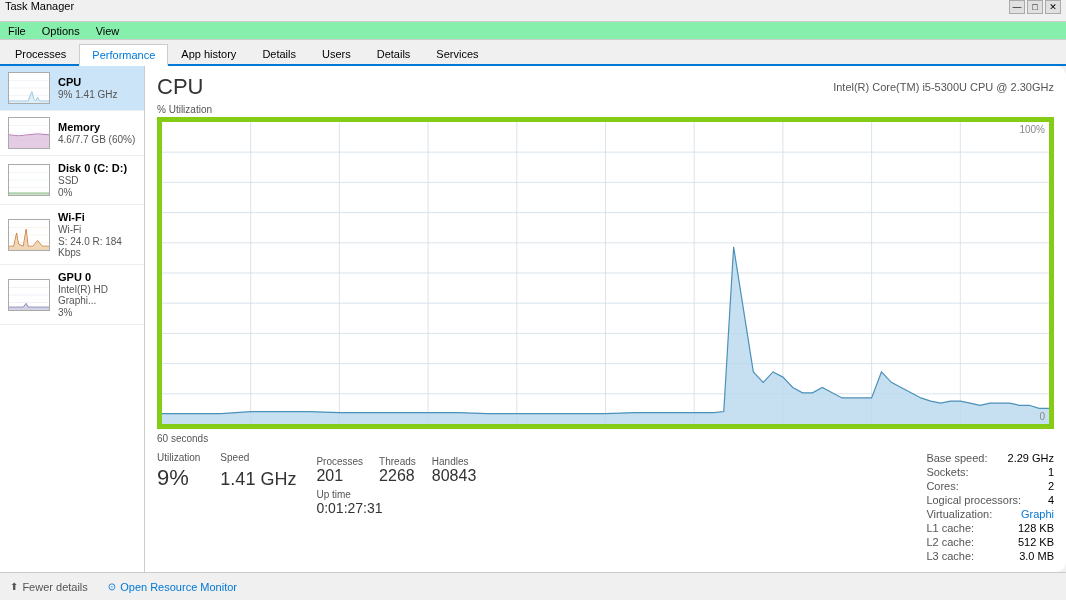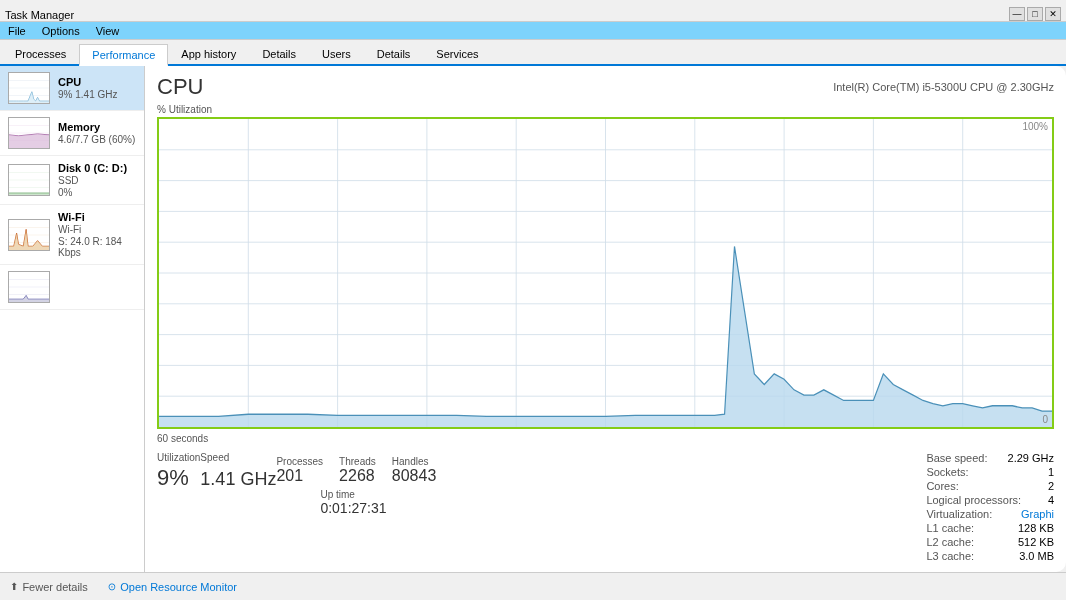"Task Manager" .title-bar { align-items: flex-end -> flex-start }
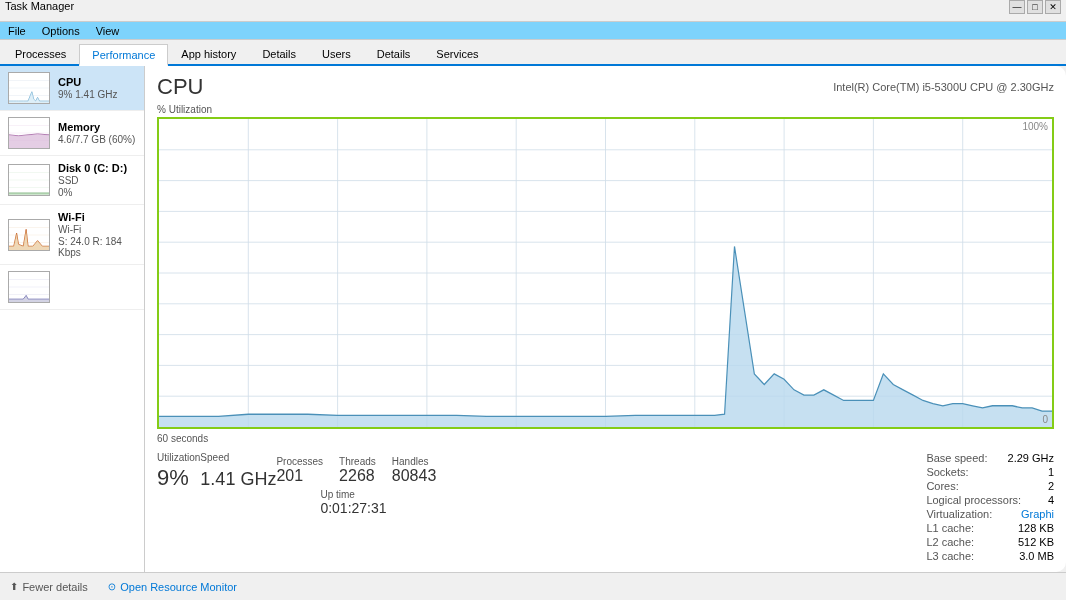"File" .menu-bar { background: #7dd3fc -> #86efac }
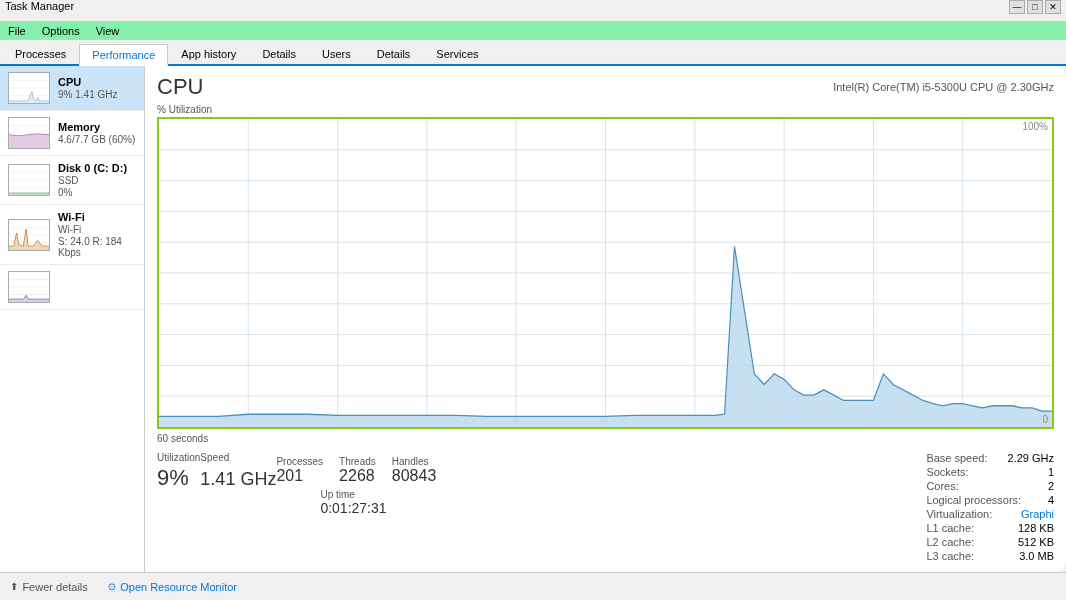"100%" .chart-area { border: 2px solid #84cc16 -> 5px solid #84cc16 }
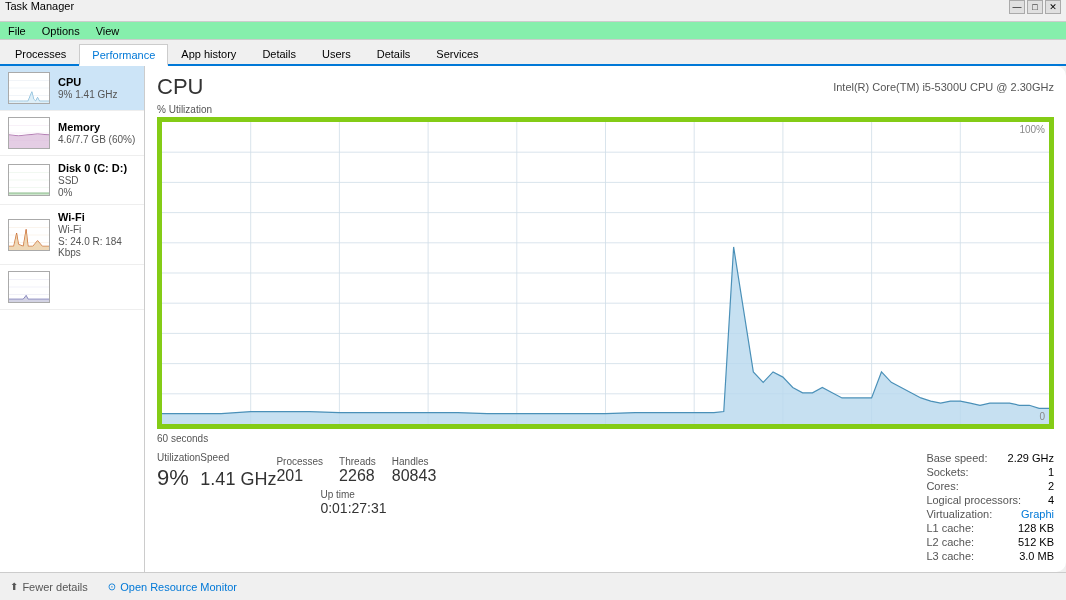"GPU 0" div.sidebar-info { html: none -> <div> <div>GPU 0</div> <div>Intel(R) HD Graphi...</div> <div>3%</div> </div> }
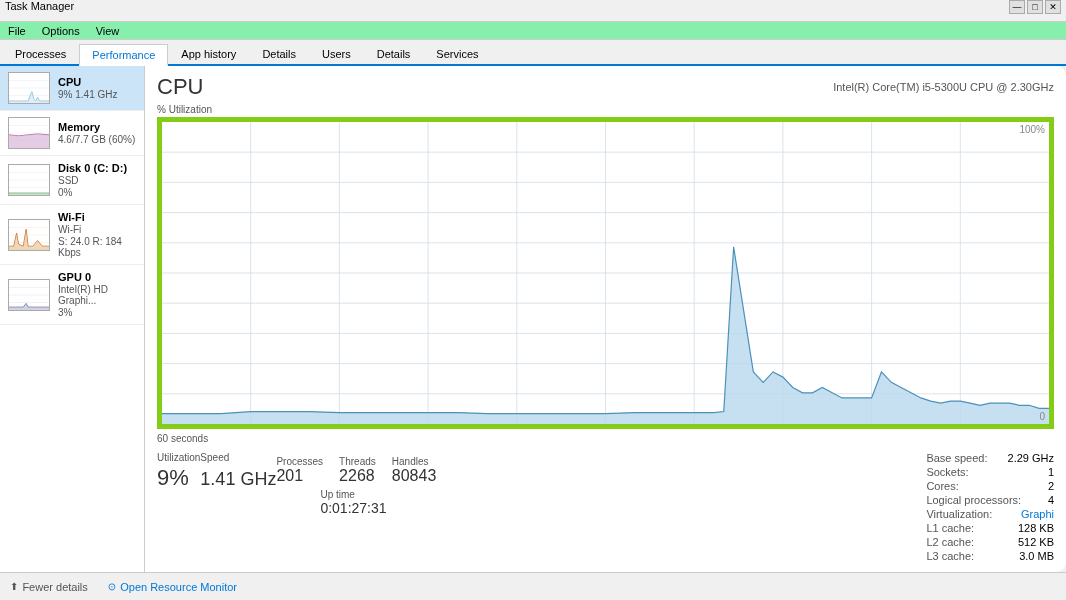"Utilization" .stats-area { gap: none -> 20px }
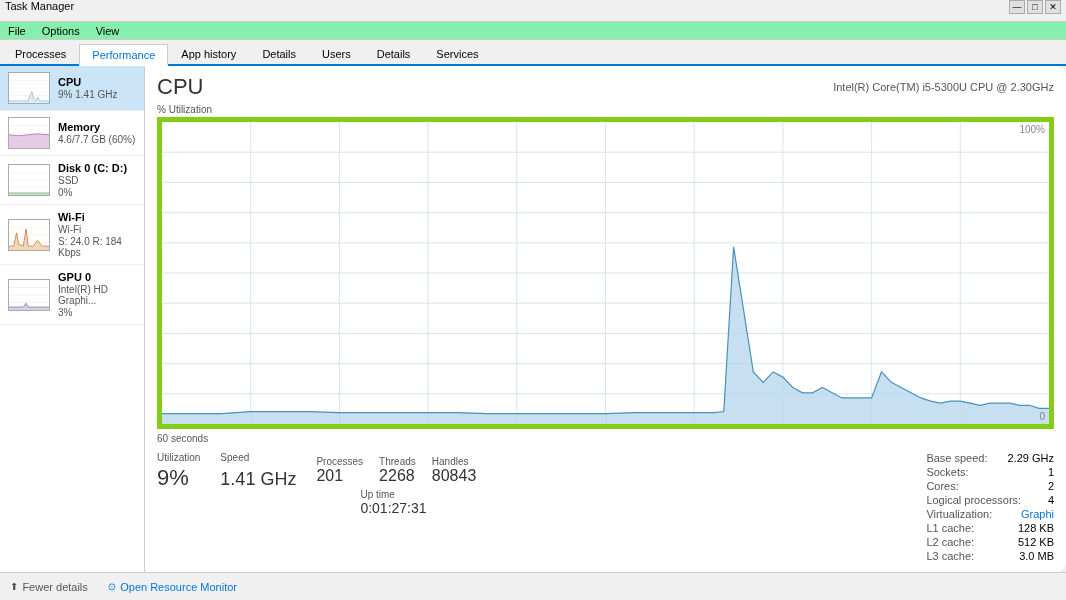"Up time" .uptime-section { margin-left: 44px -> none }
